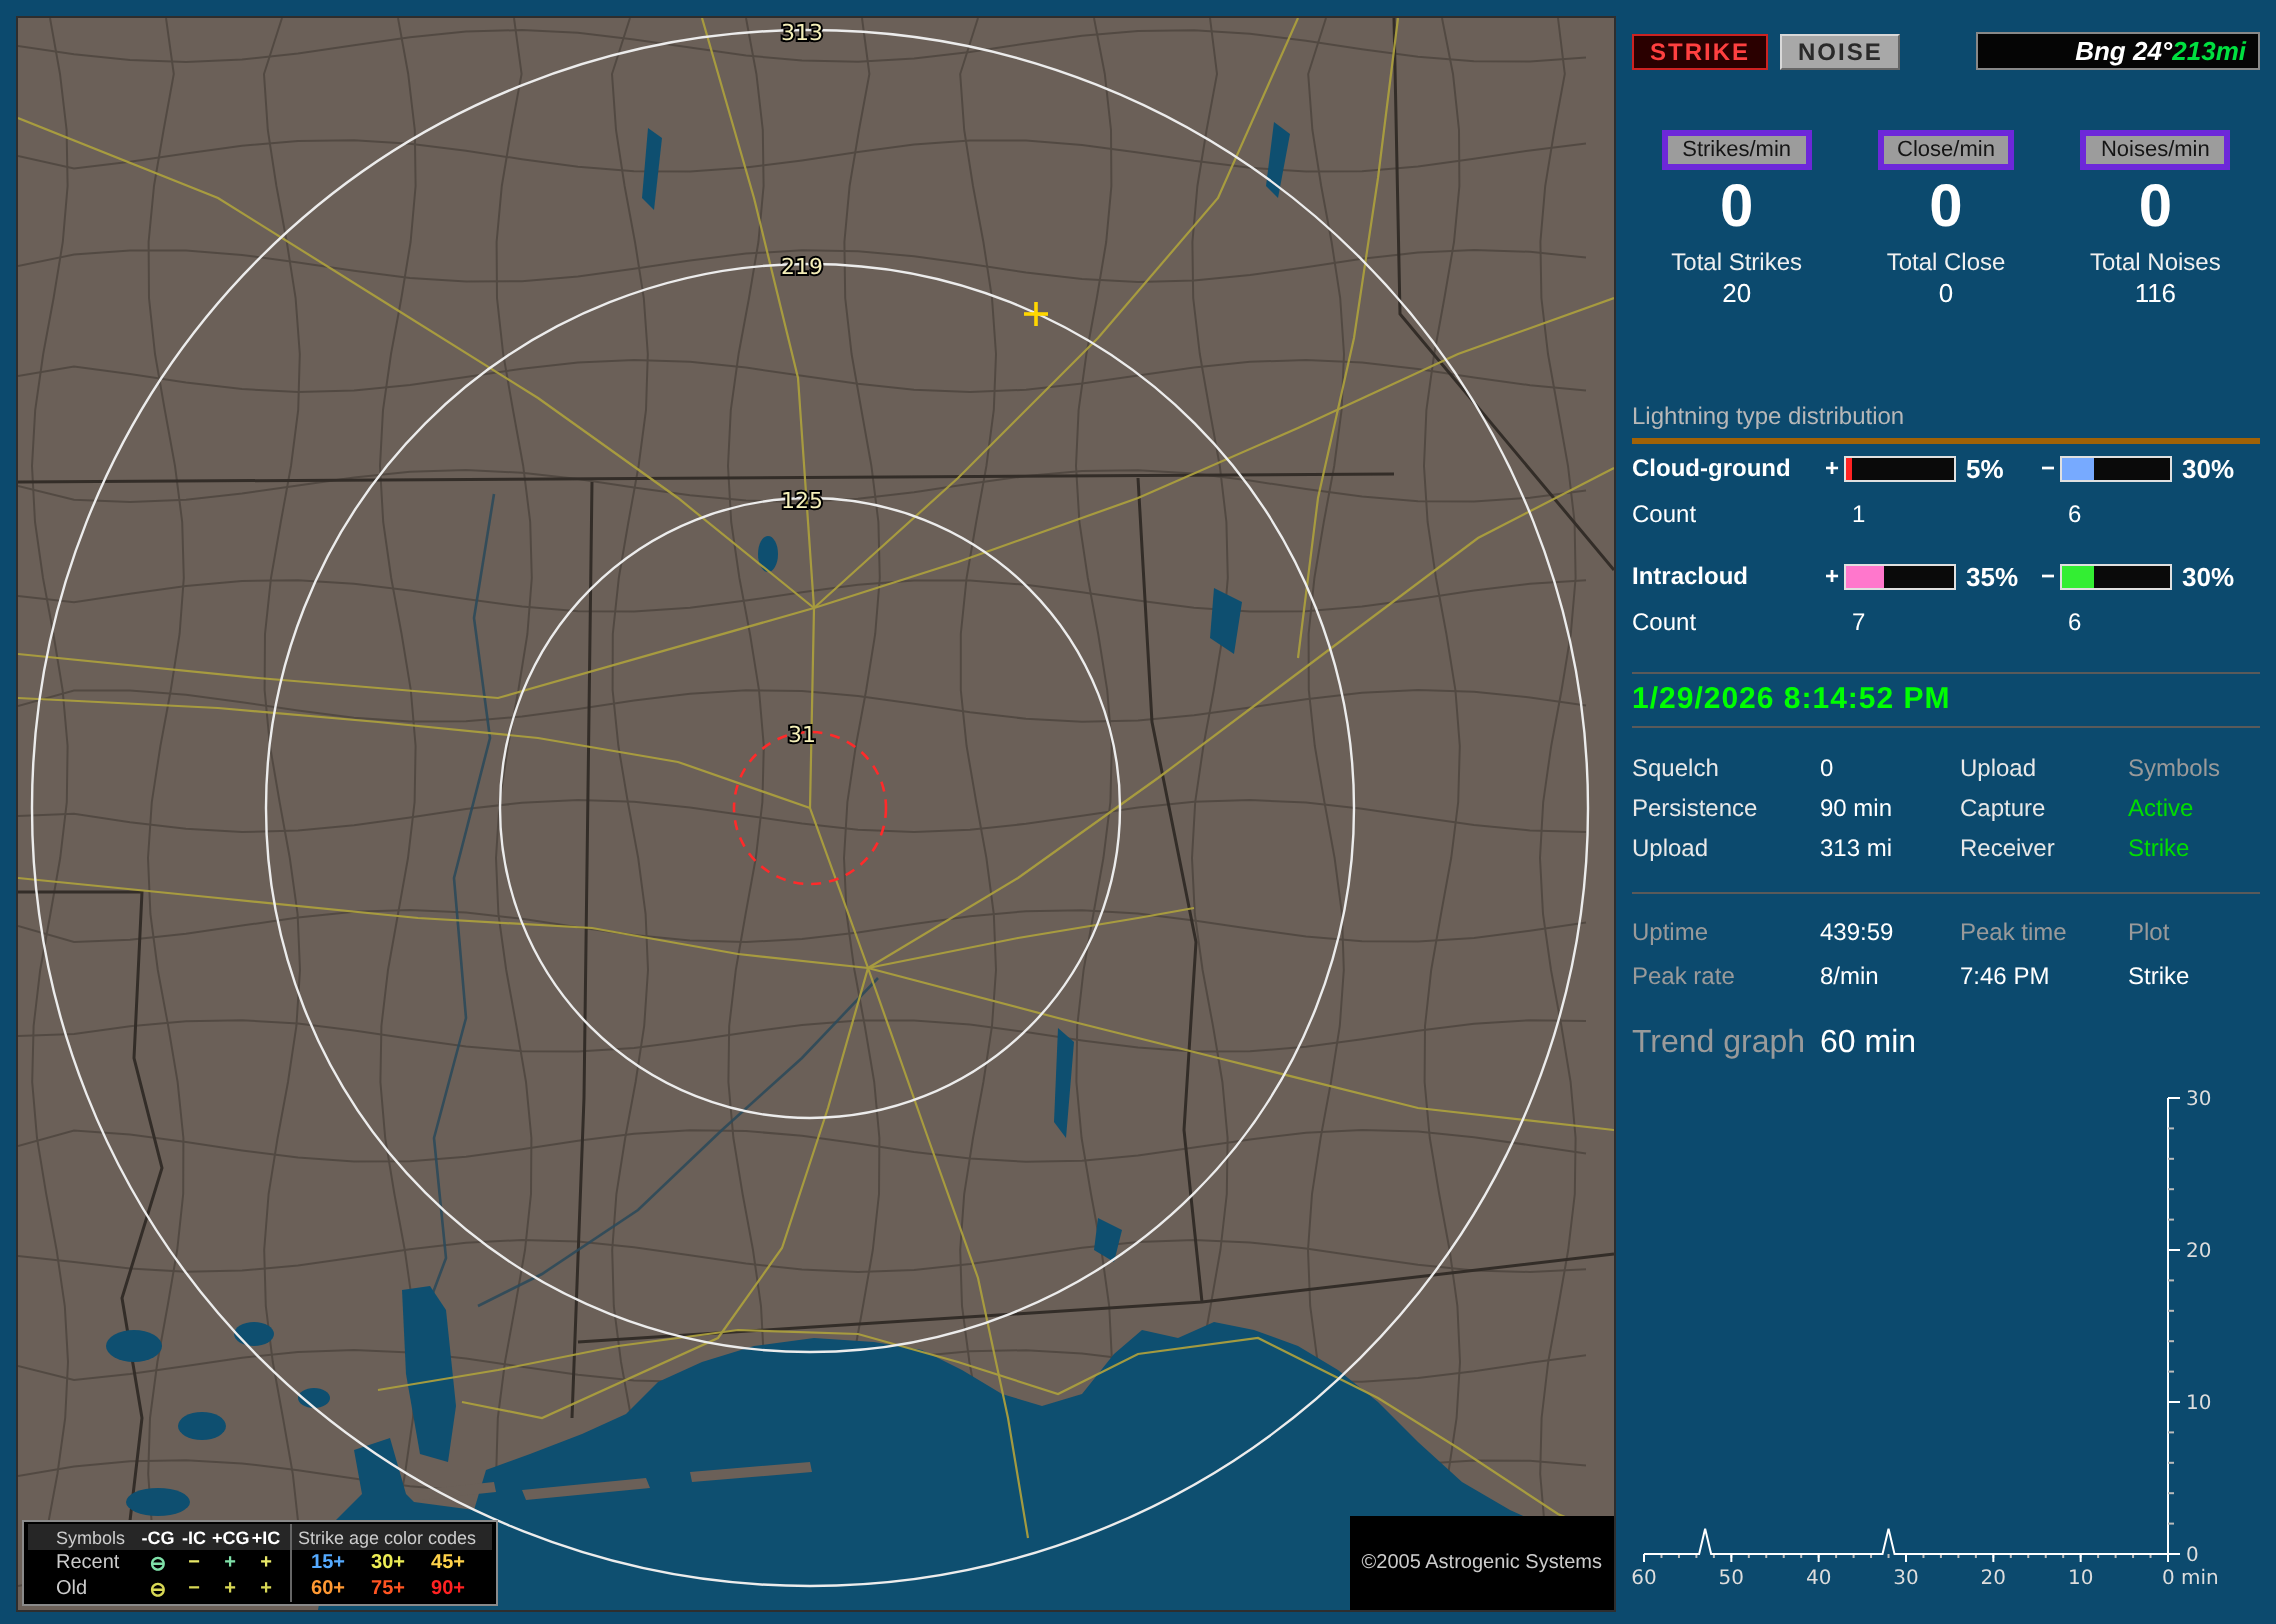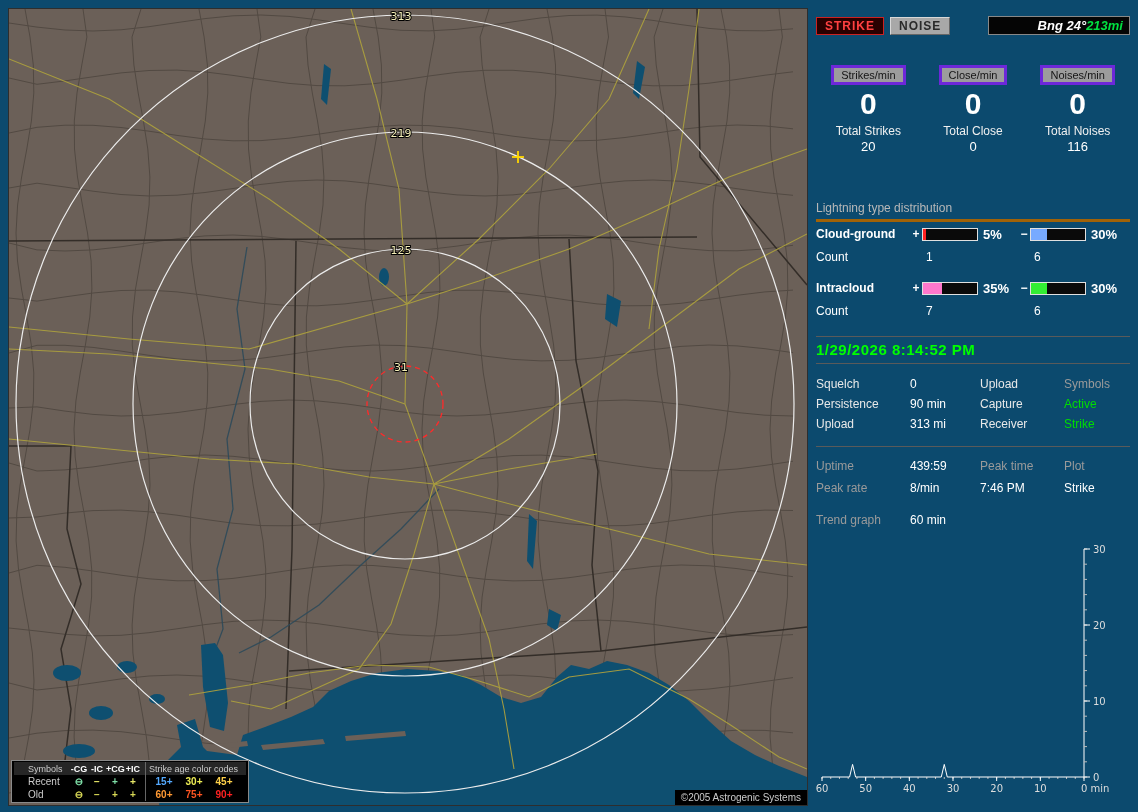"Trend graph" .trend-row { font-size: 12px -> 16px }
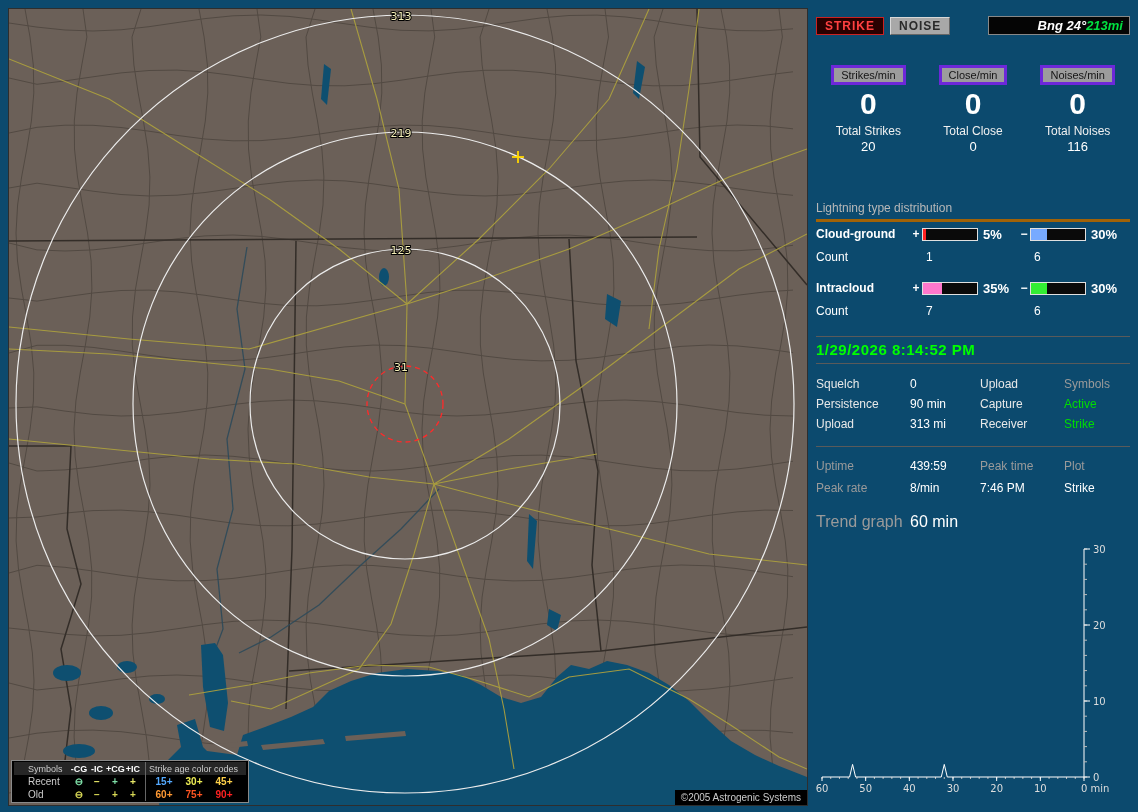"©2005 Astrogenic Systems" .copyright { padding: 2px 6px -> 18px 6px }
